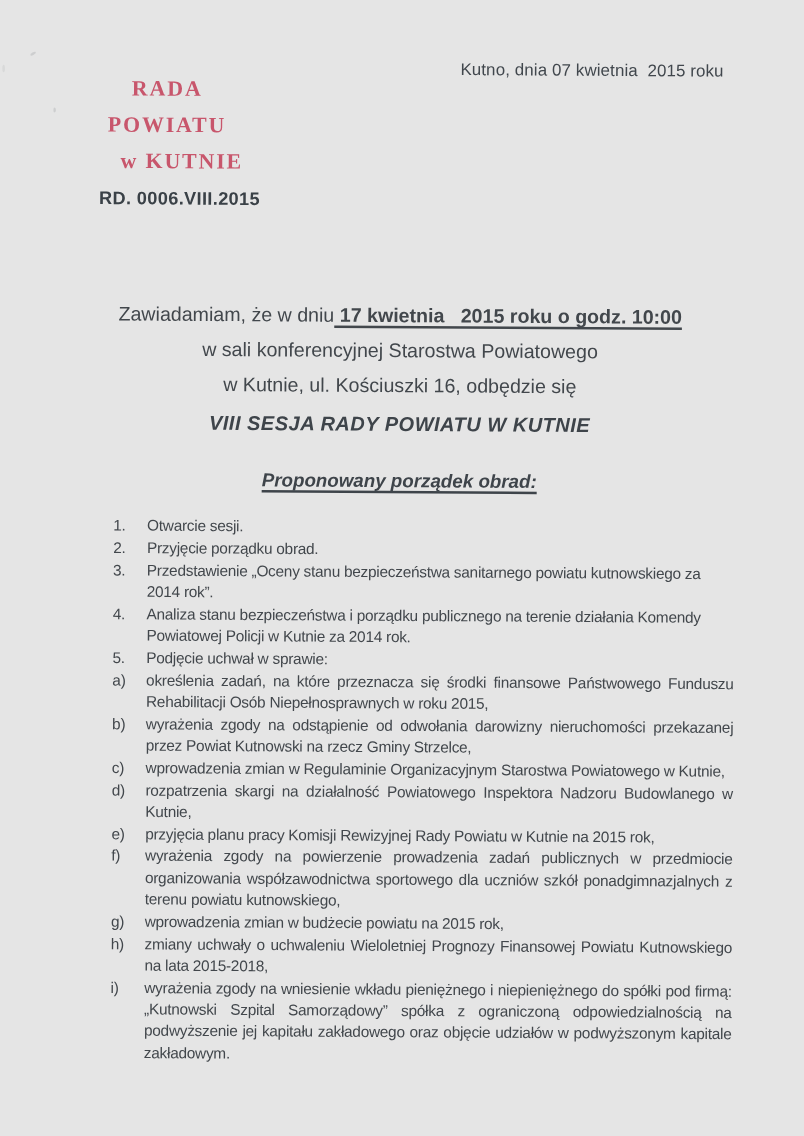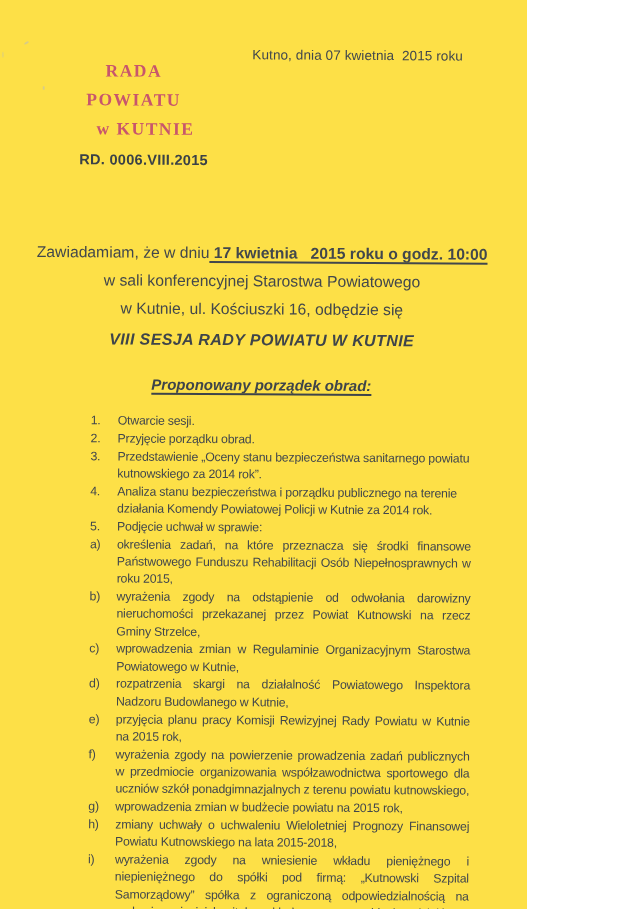"Kutno, dnia 07 kwietnia 2015" .page { background: #fde047 -> #e5e5e5; width: 527px -> 643px }
